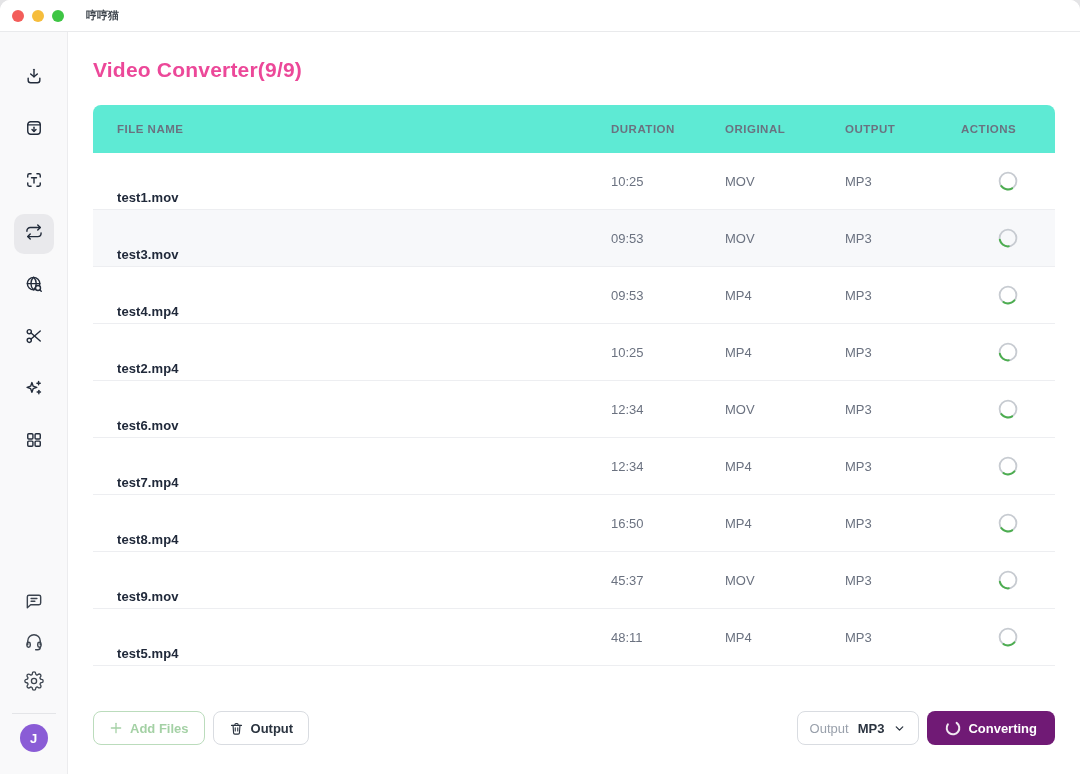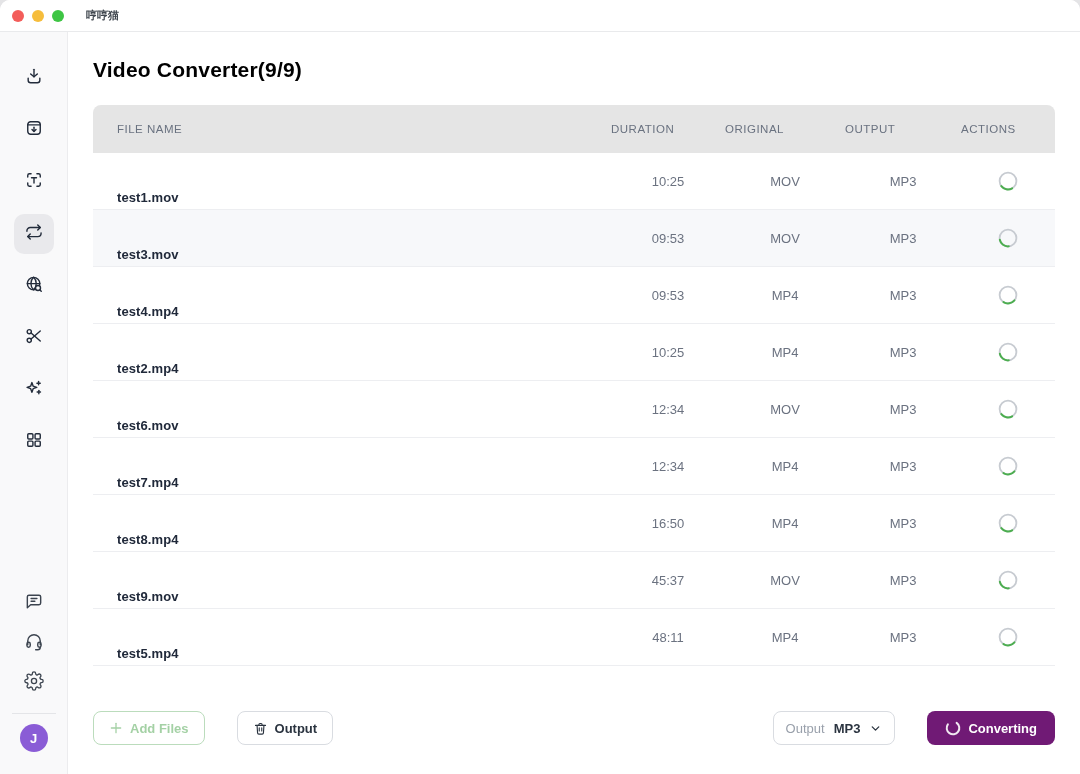"Video Converter(9/9)" .page-title { color: #000000 -> #ec4899 }
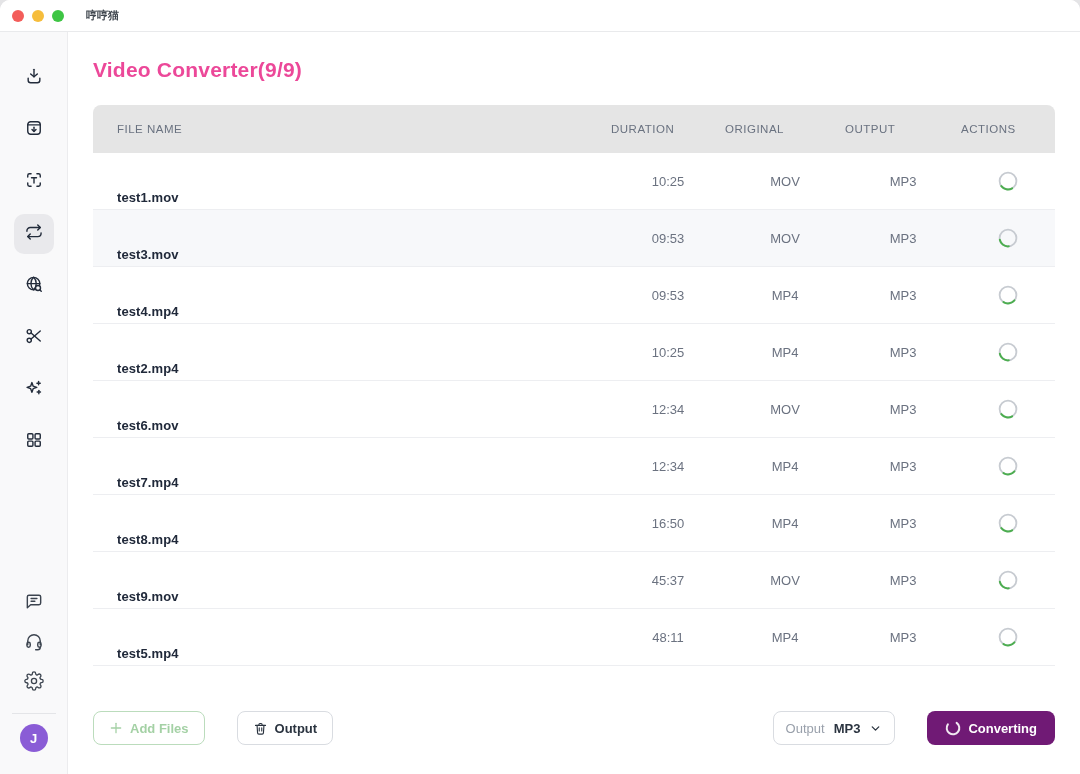"FILE NAME" .thead { background: #e5e5e5 -> #5eead4; font-weight: 400 -> 700 }
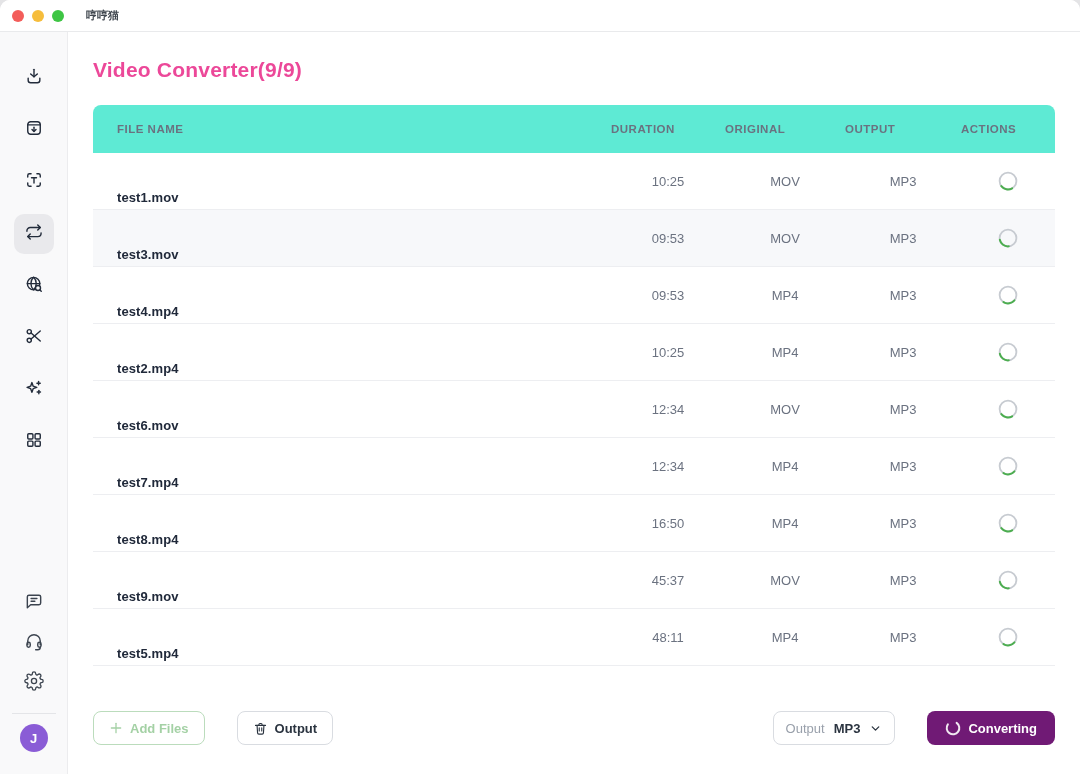"10:25" .cell-mid { text-align: center -> left }
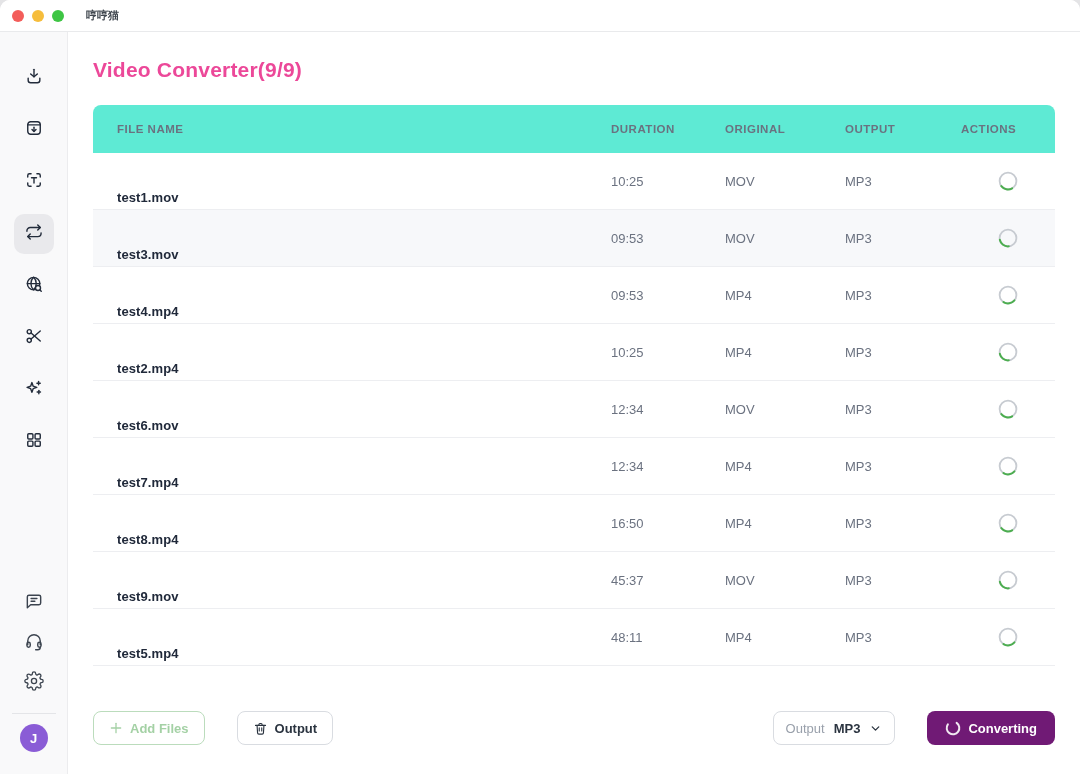"Add Files" .f-left, .f-right { gap: 32px -> 8px }
